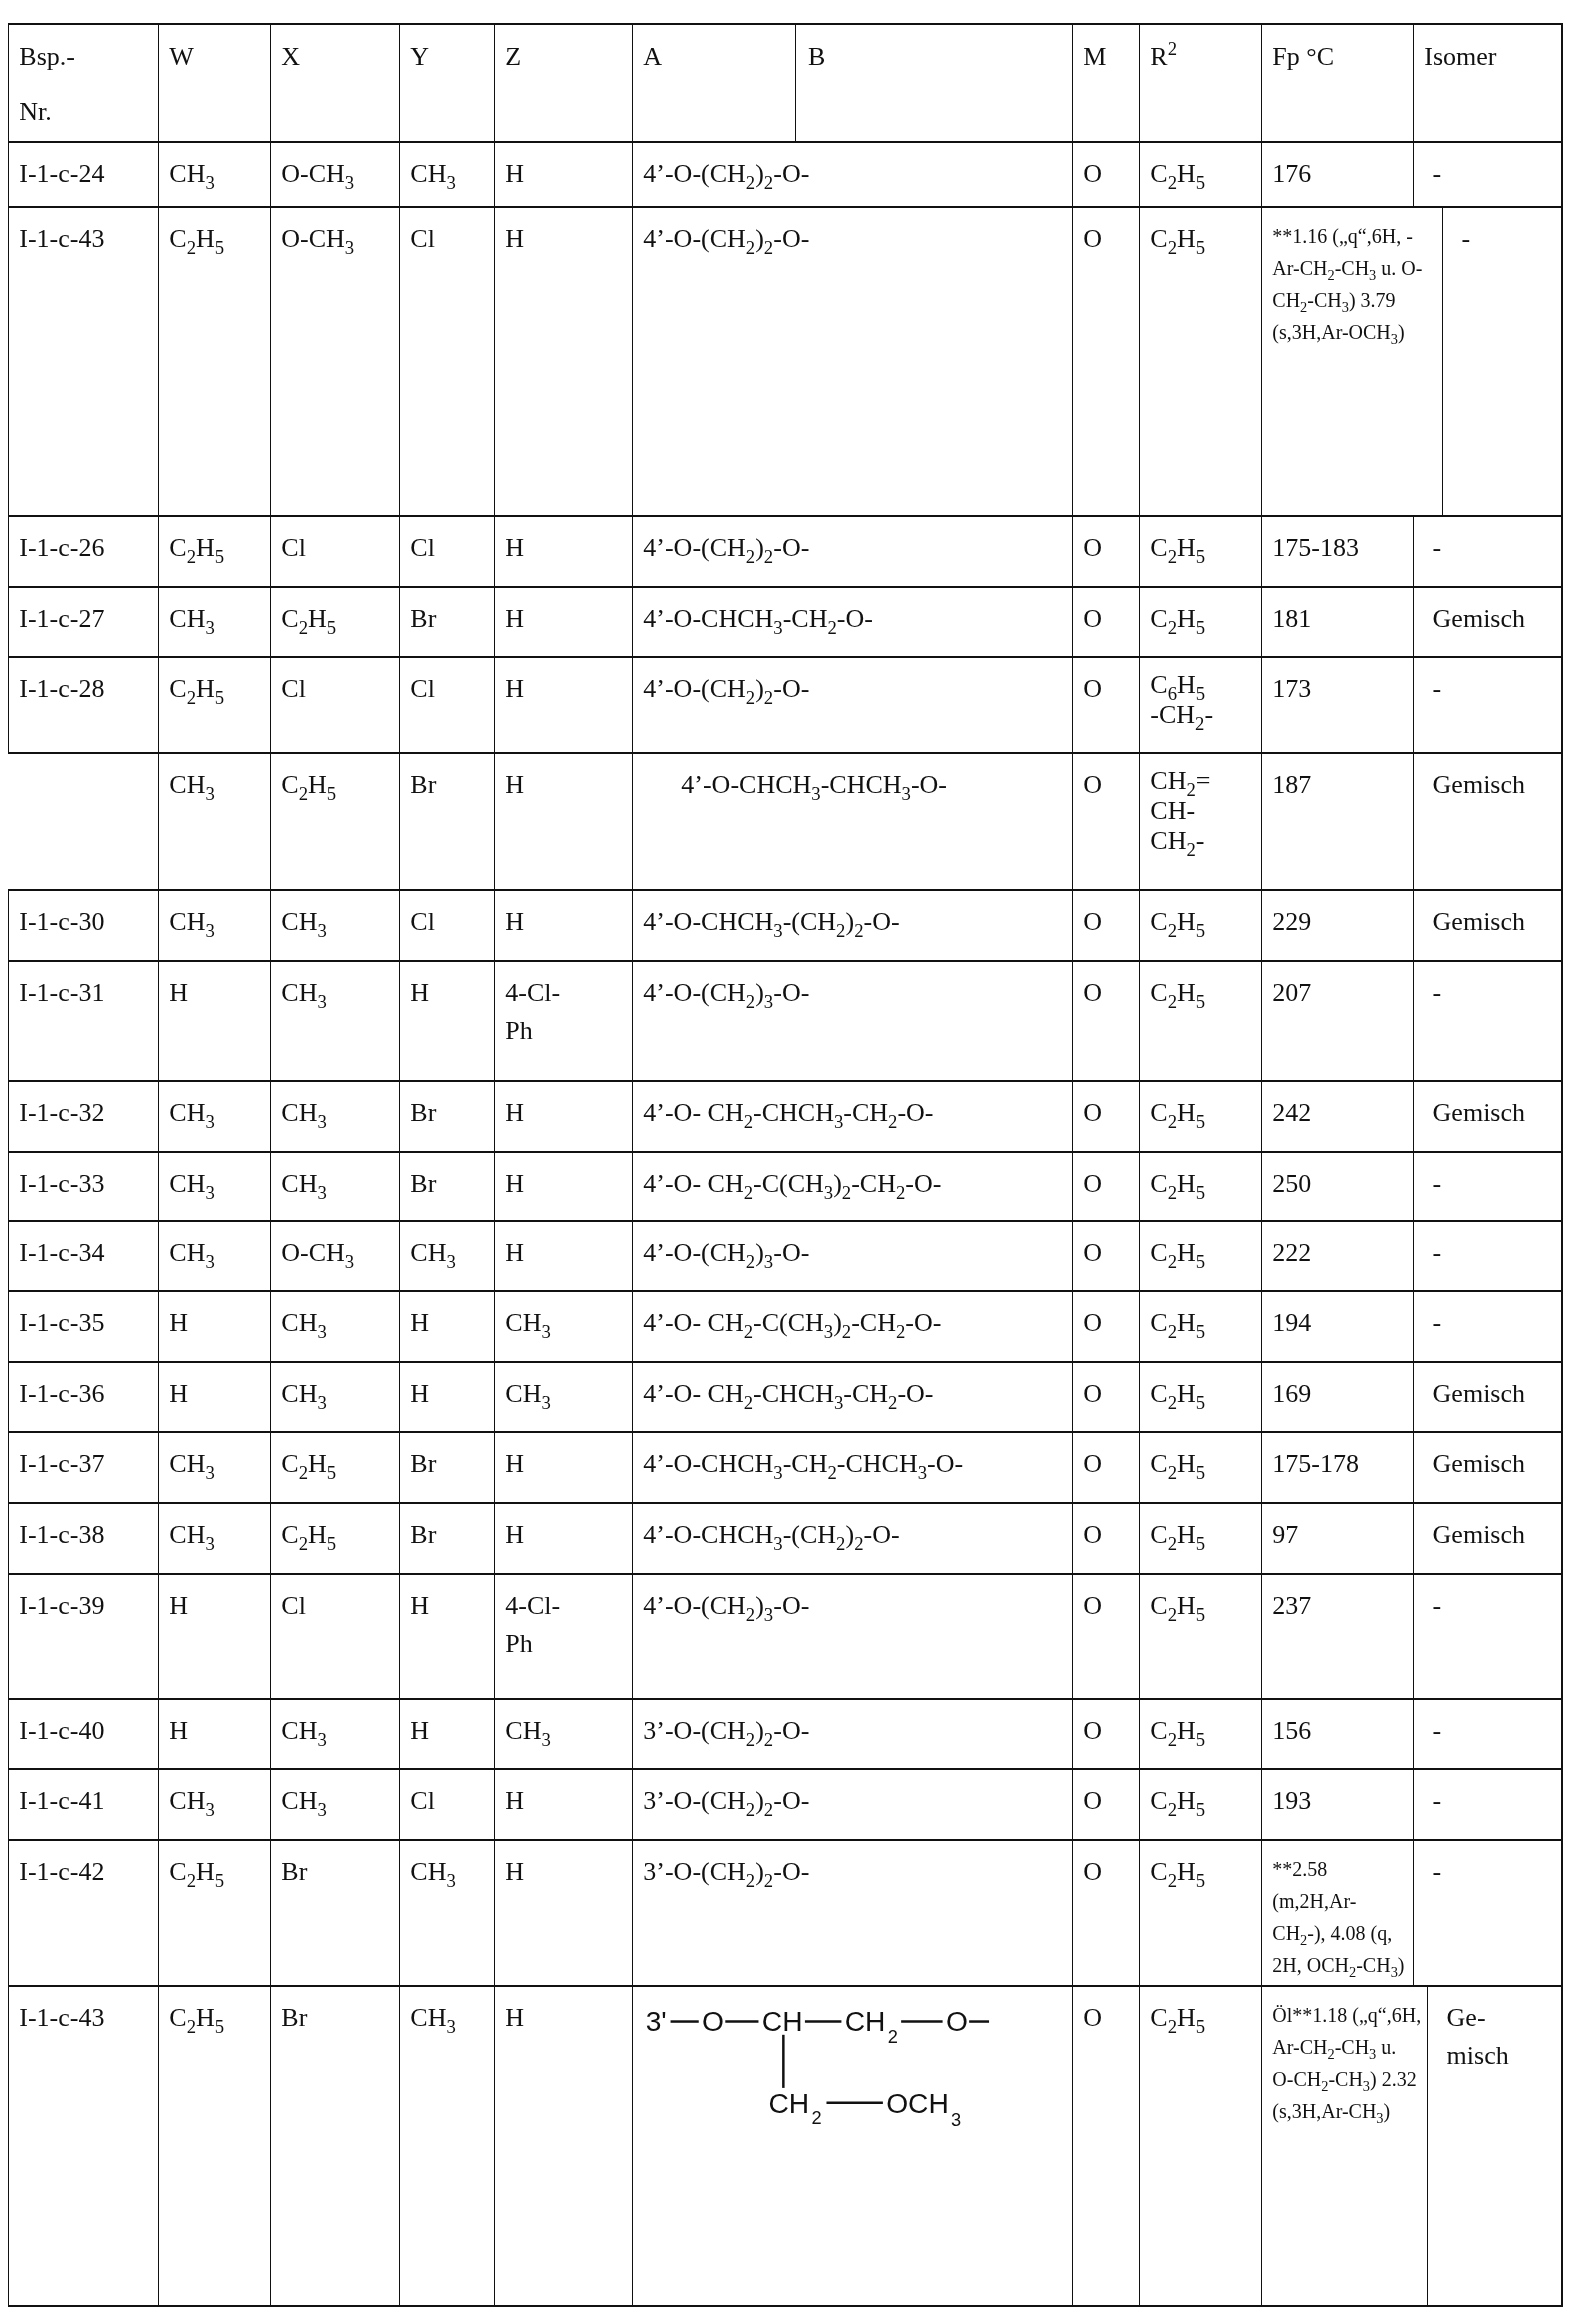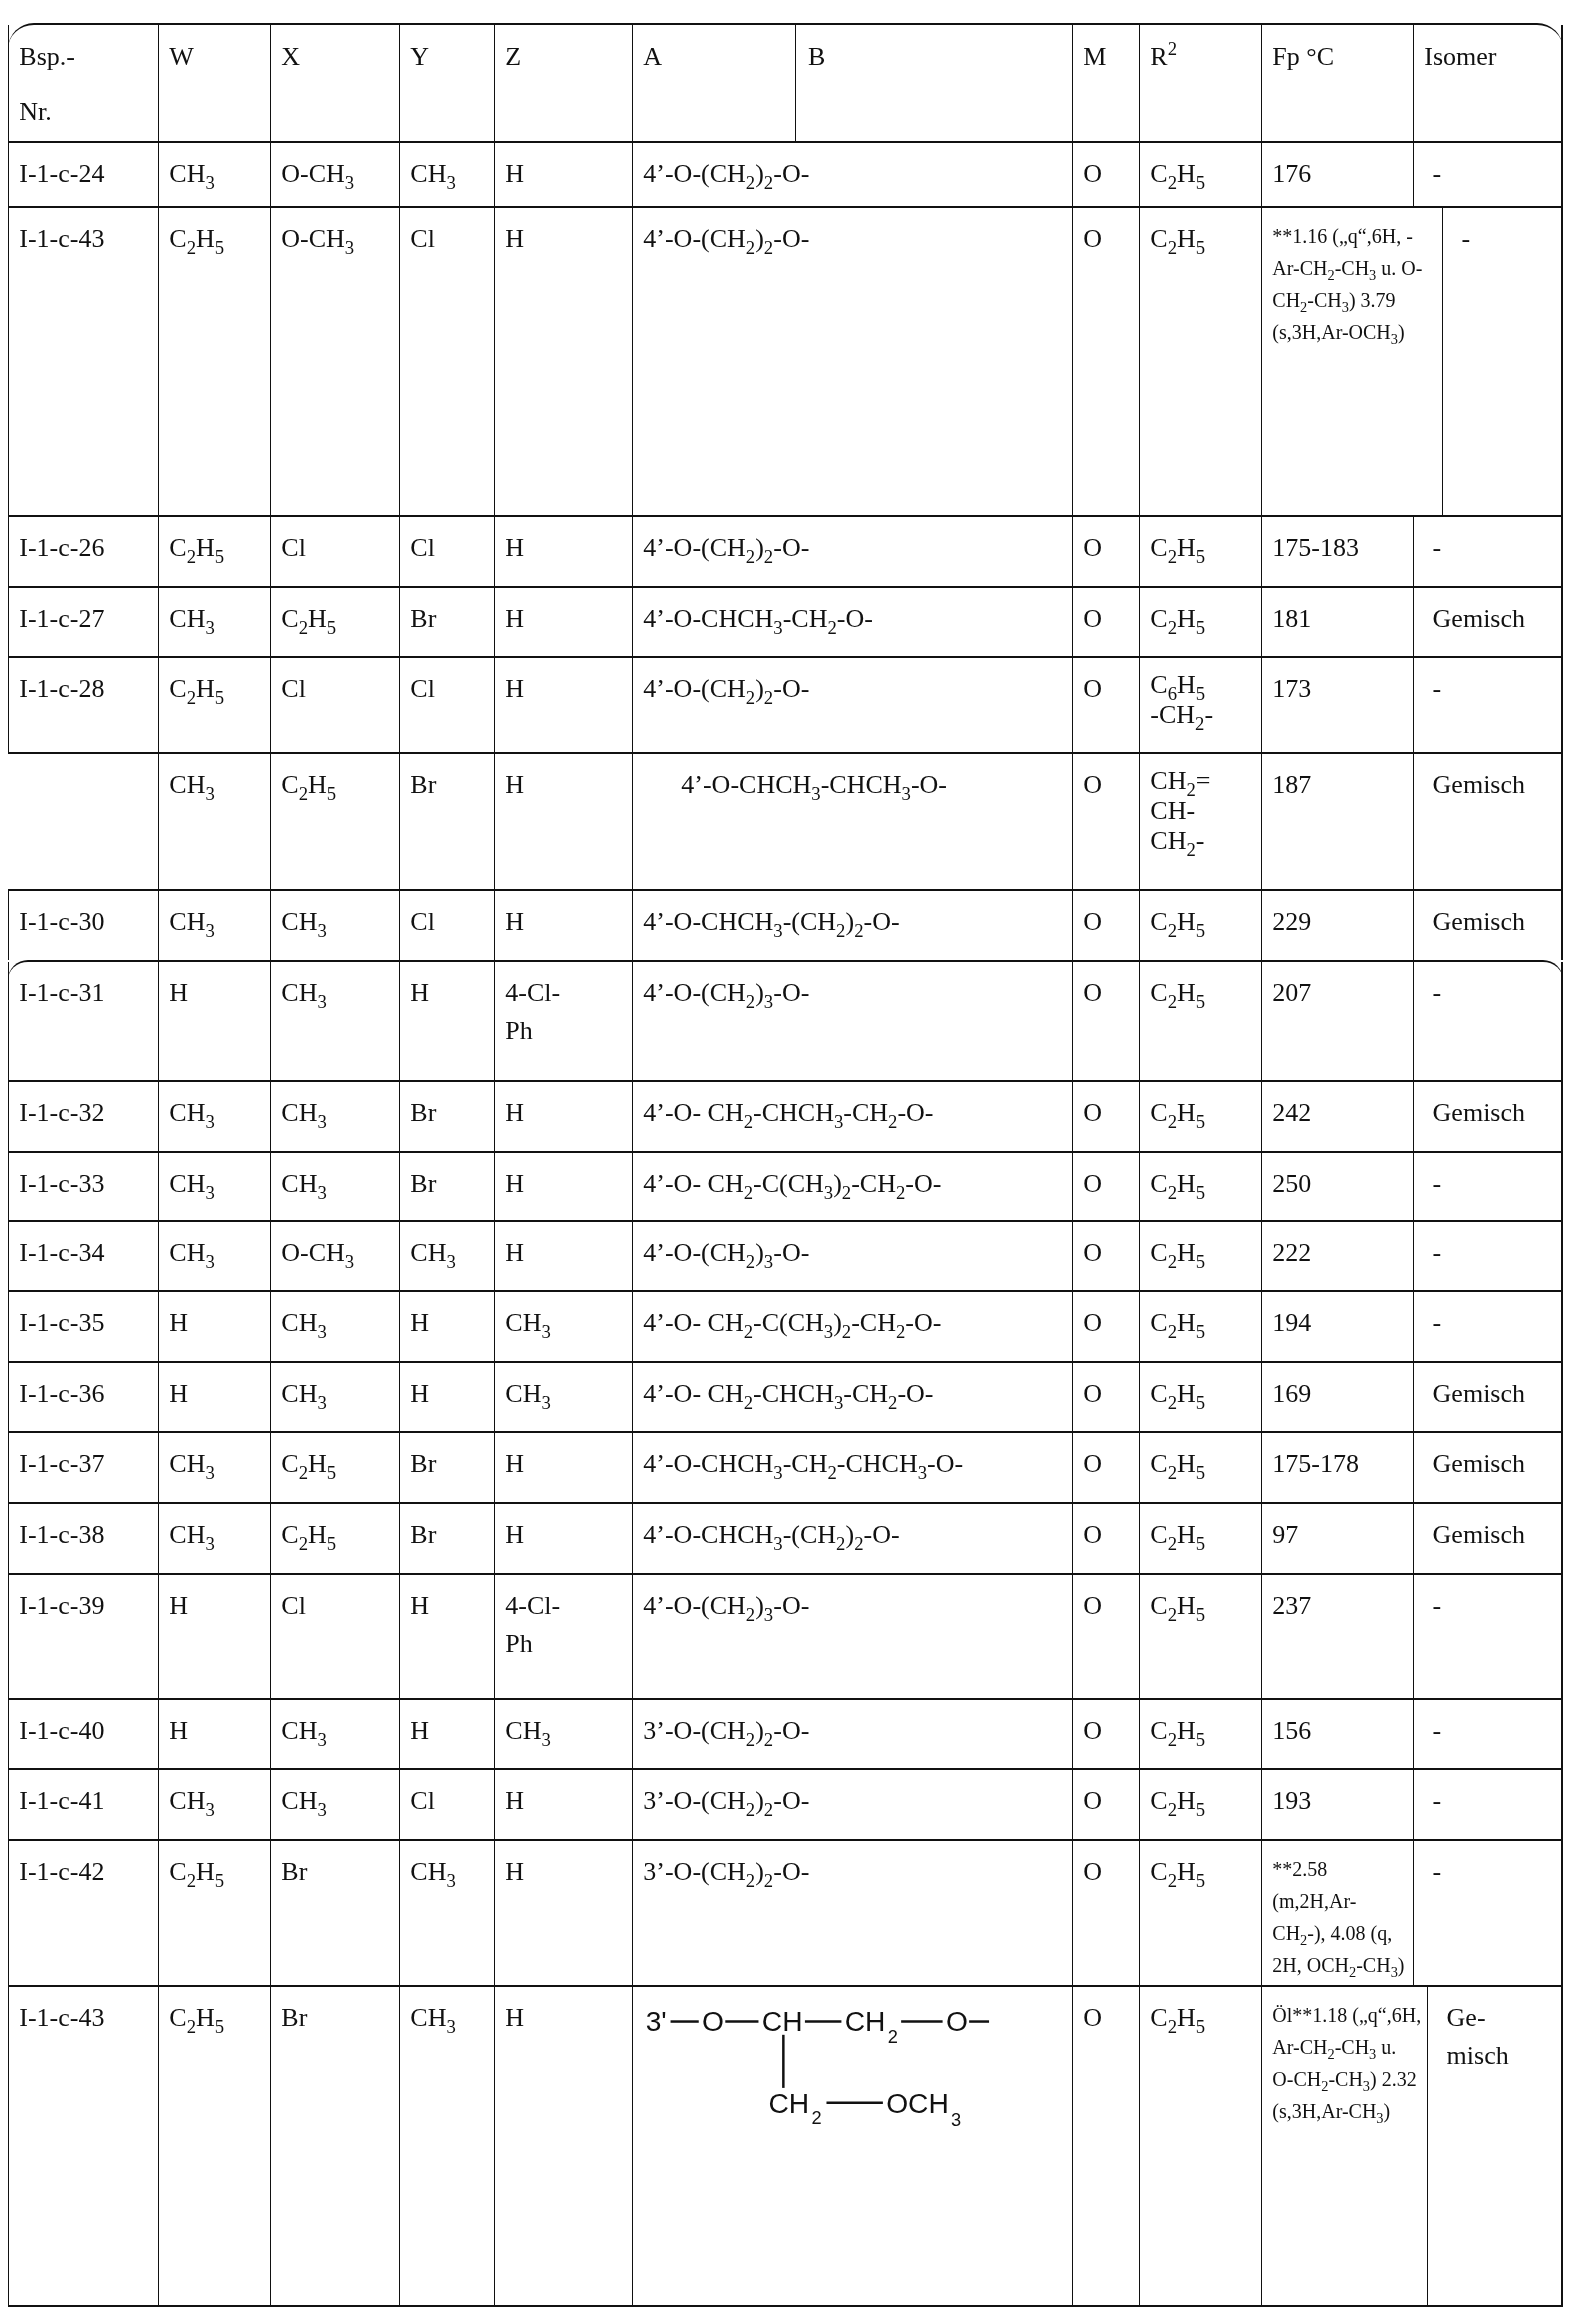"Bsp.-" div.row { border-radius: 26px -> none }
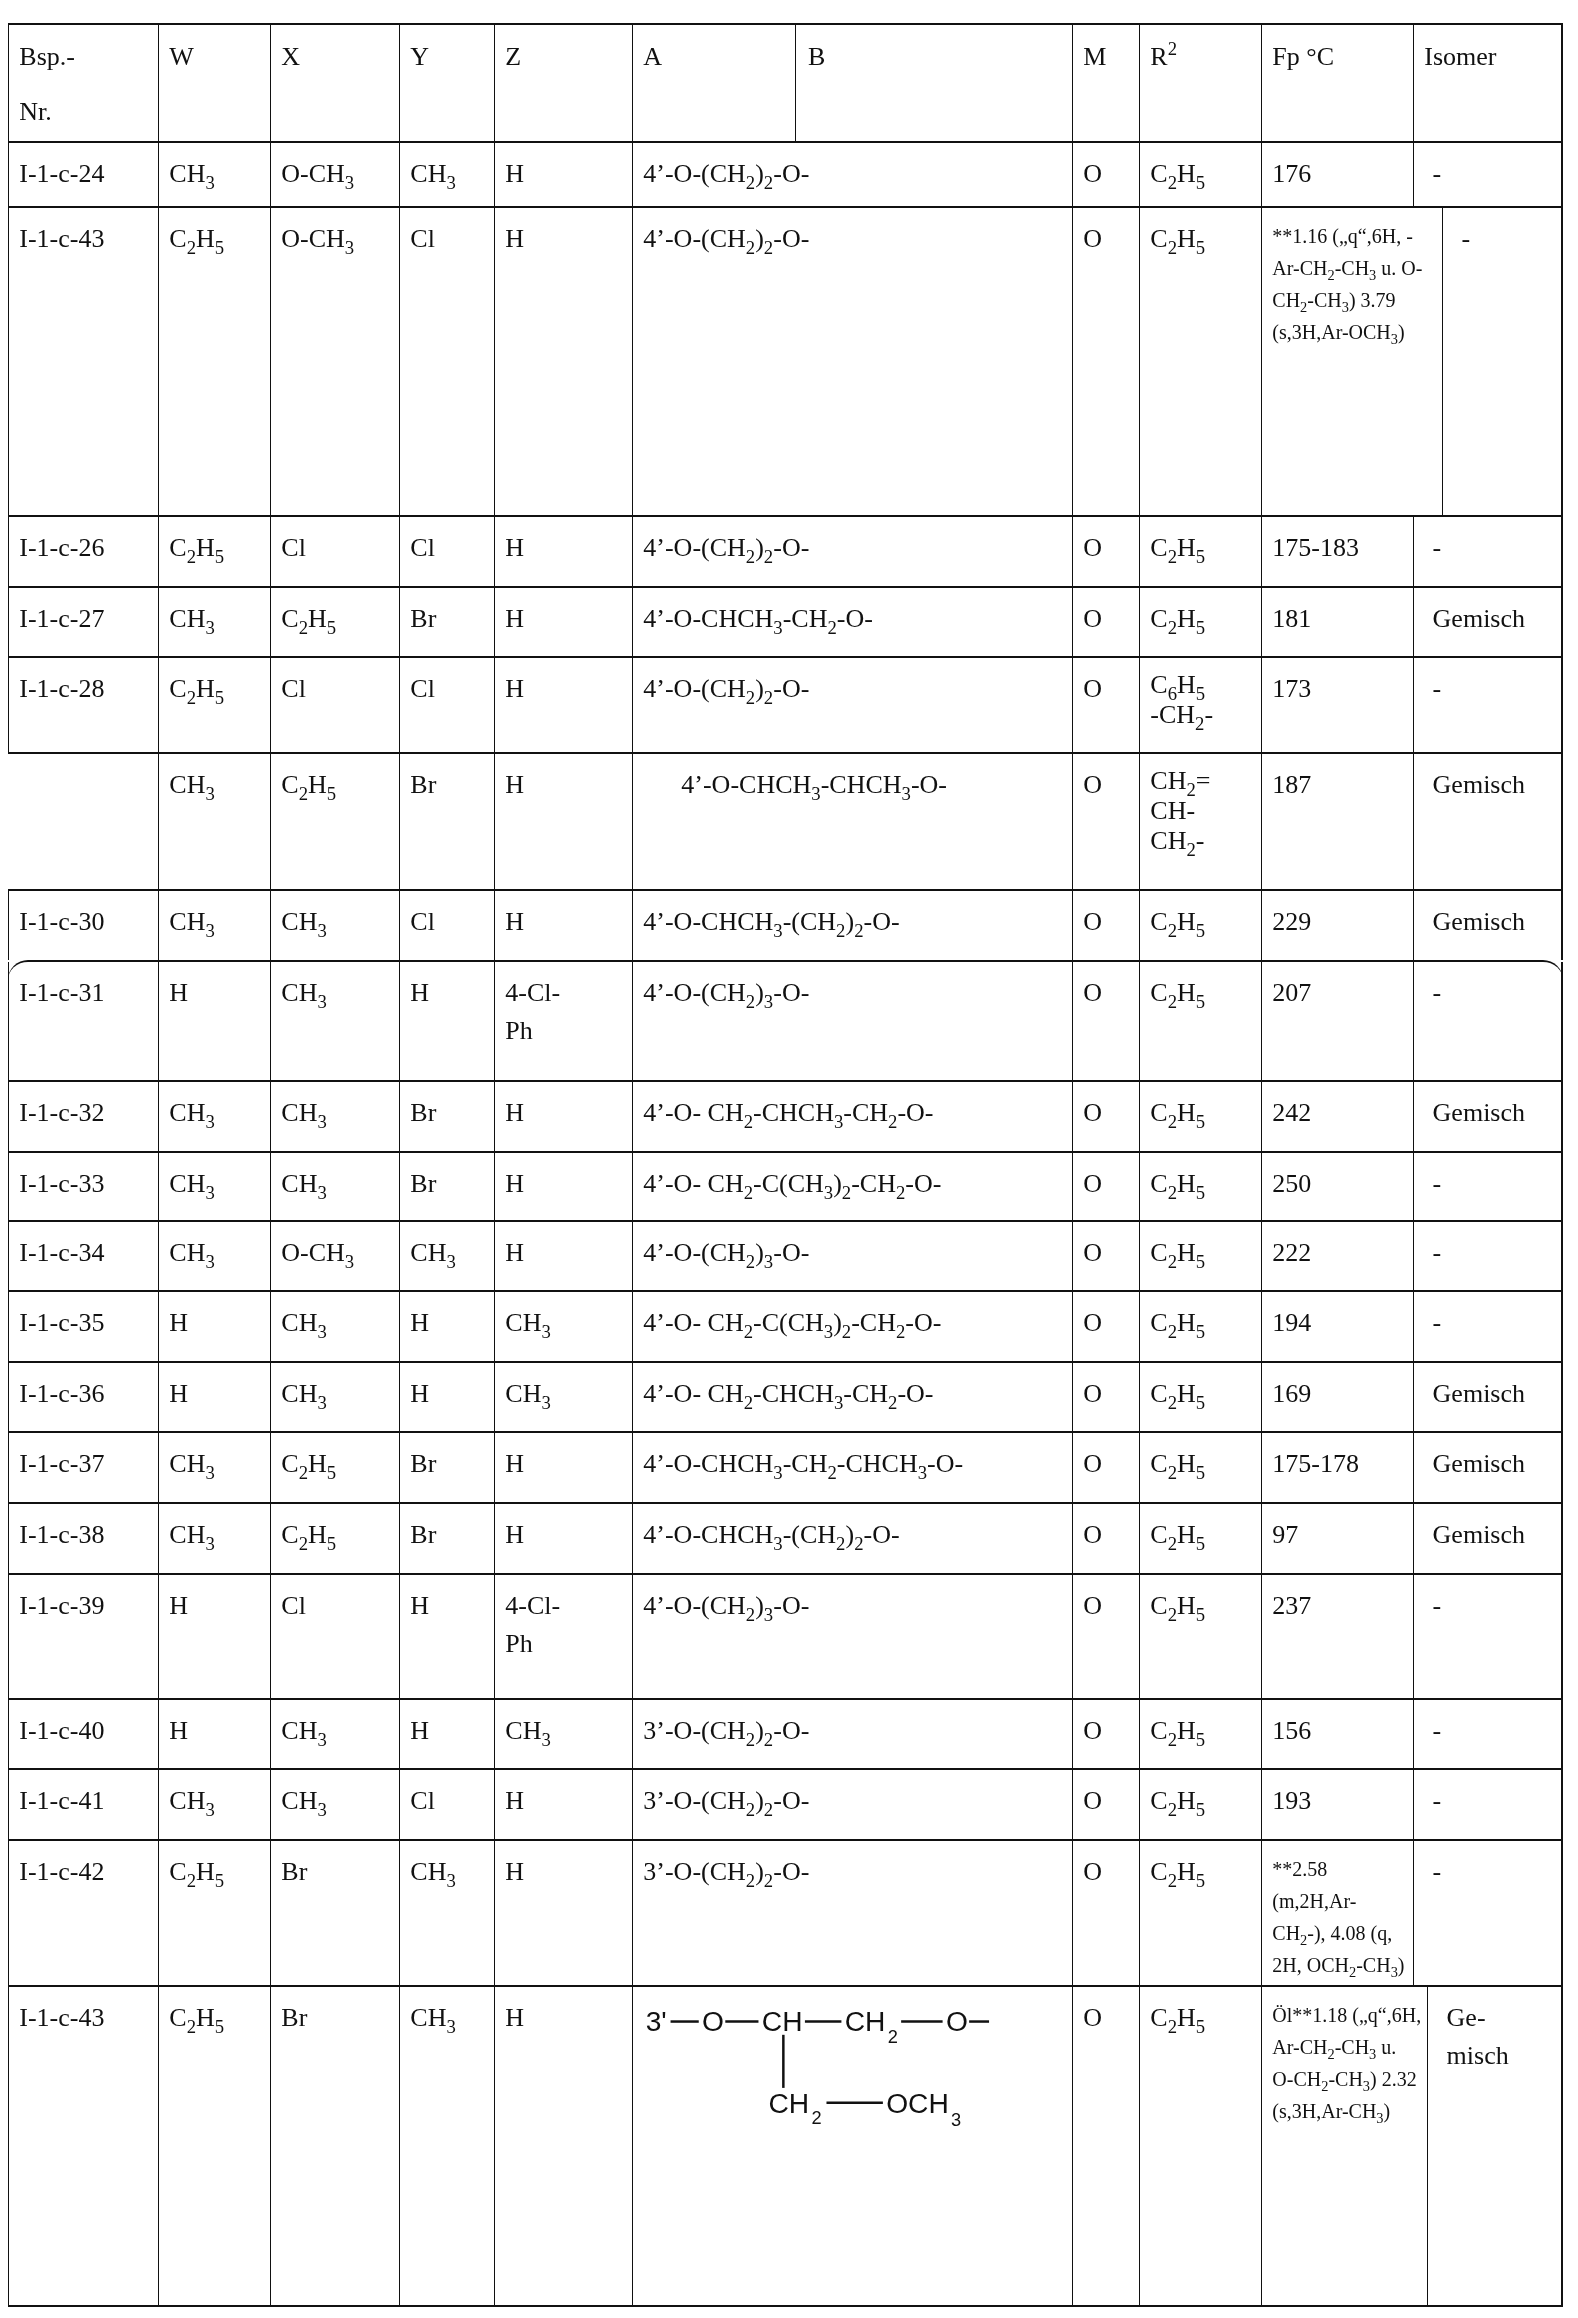"I-1-c-31" div.row { border-radius: 20px -> none }
